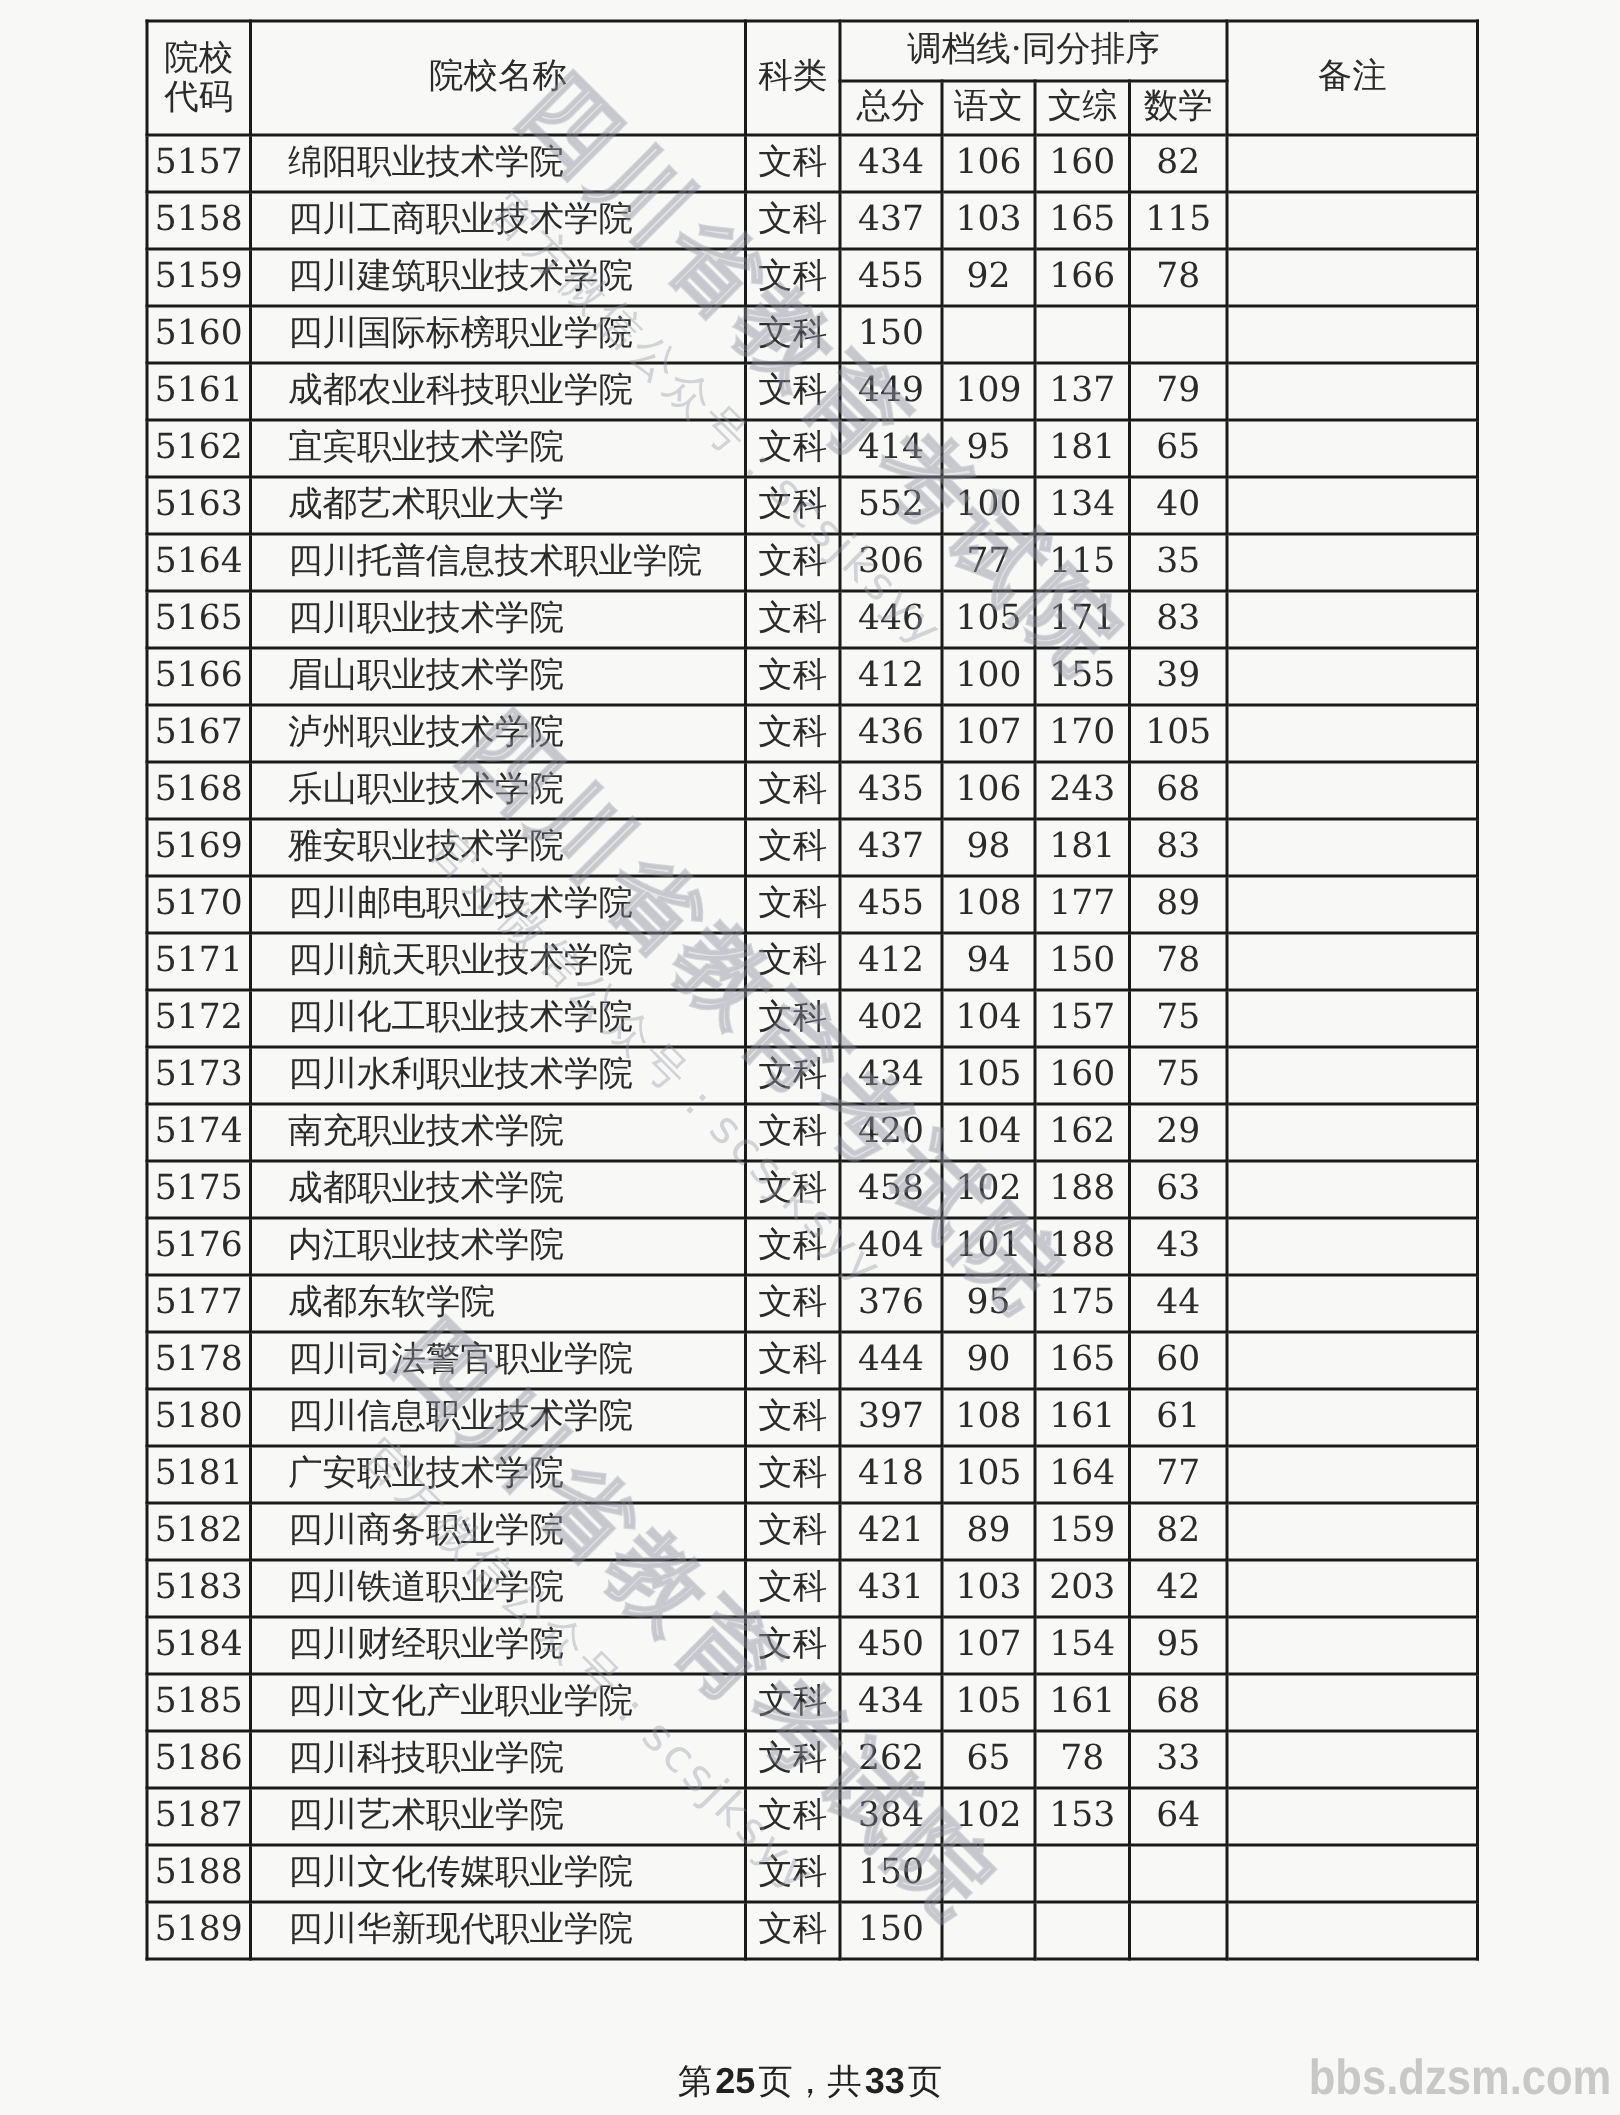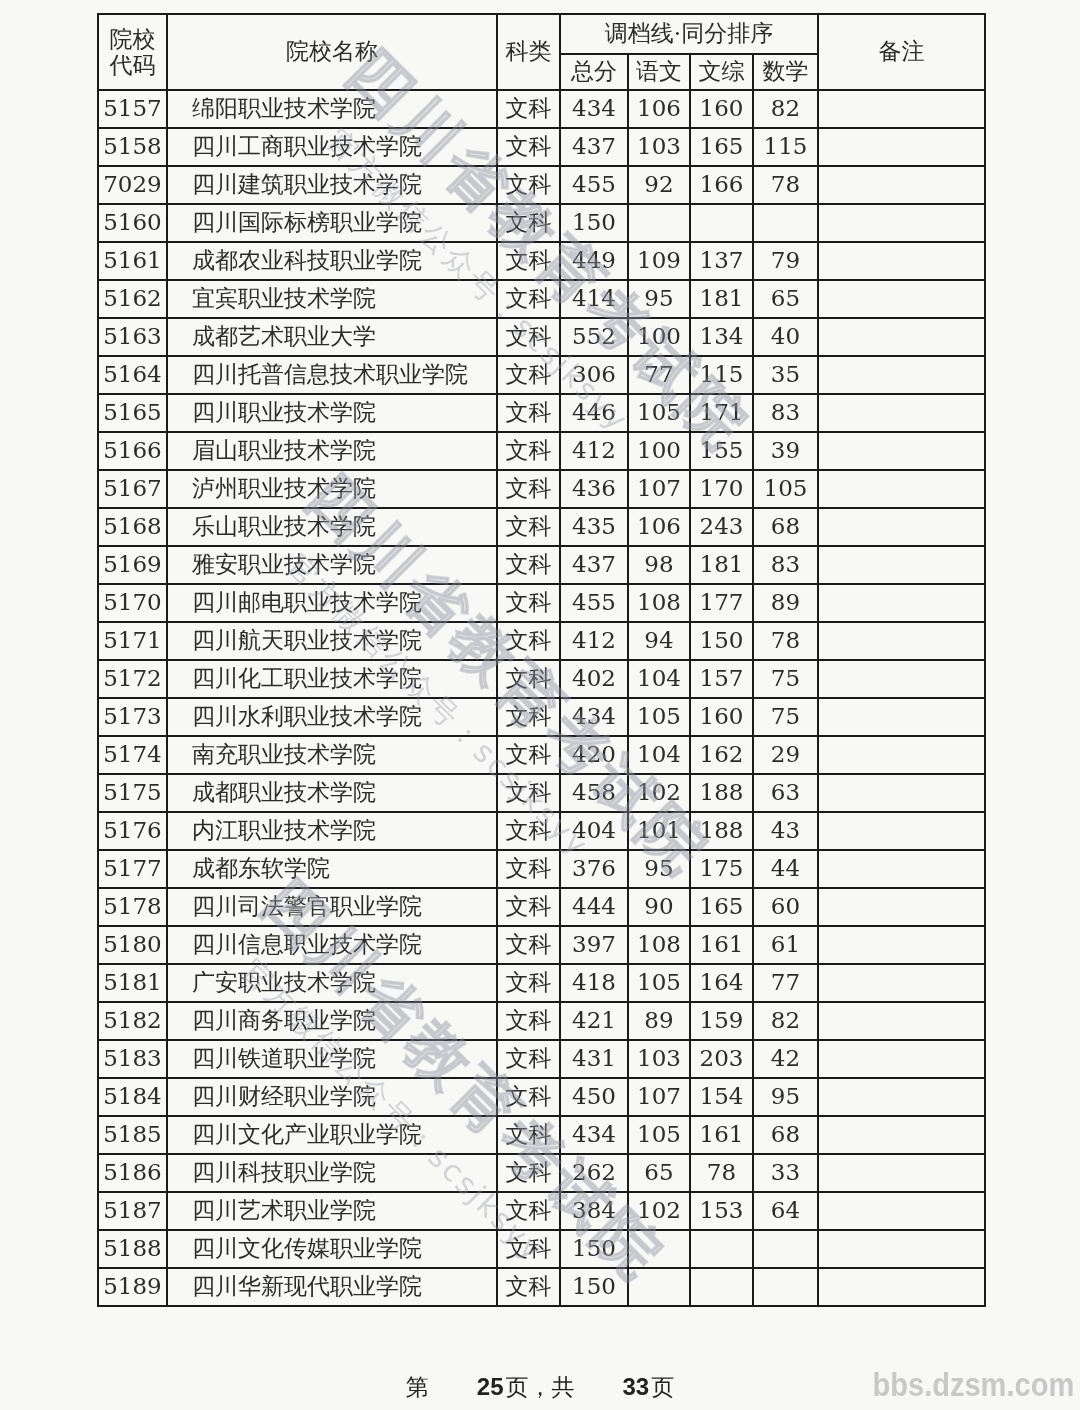"7029" td.c-code { text: 7029 -> 5159 }
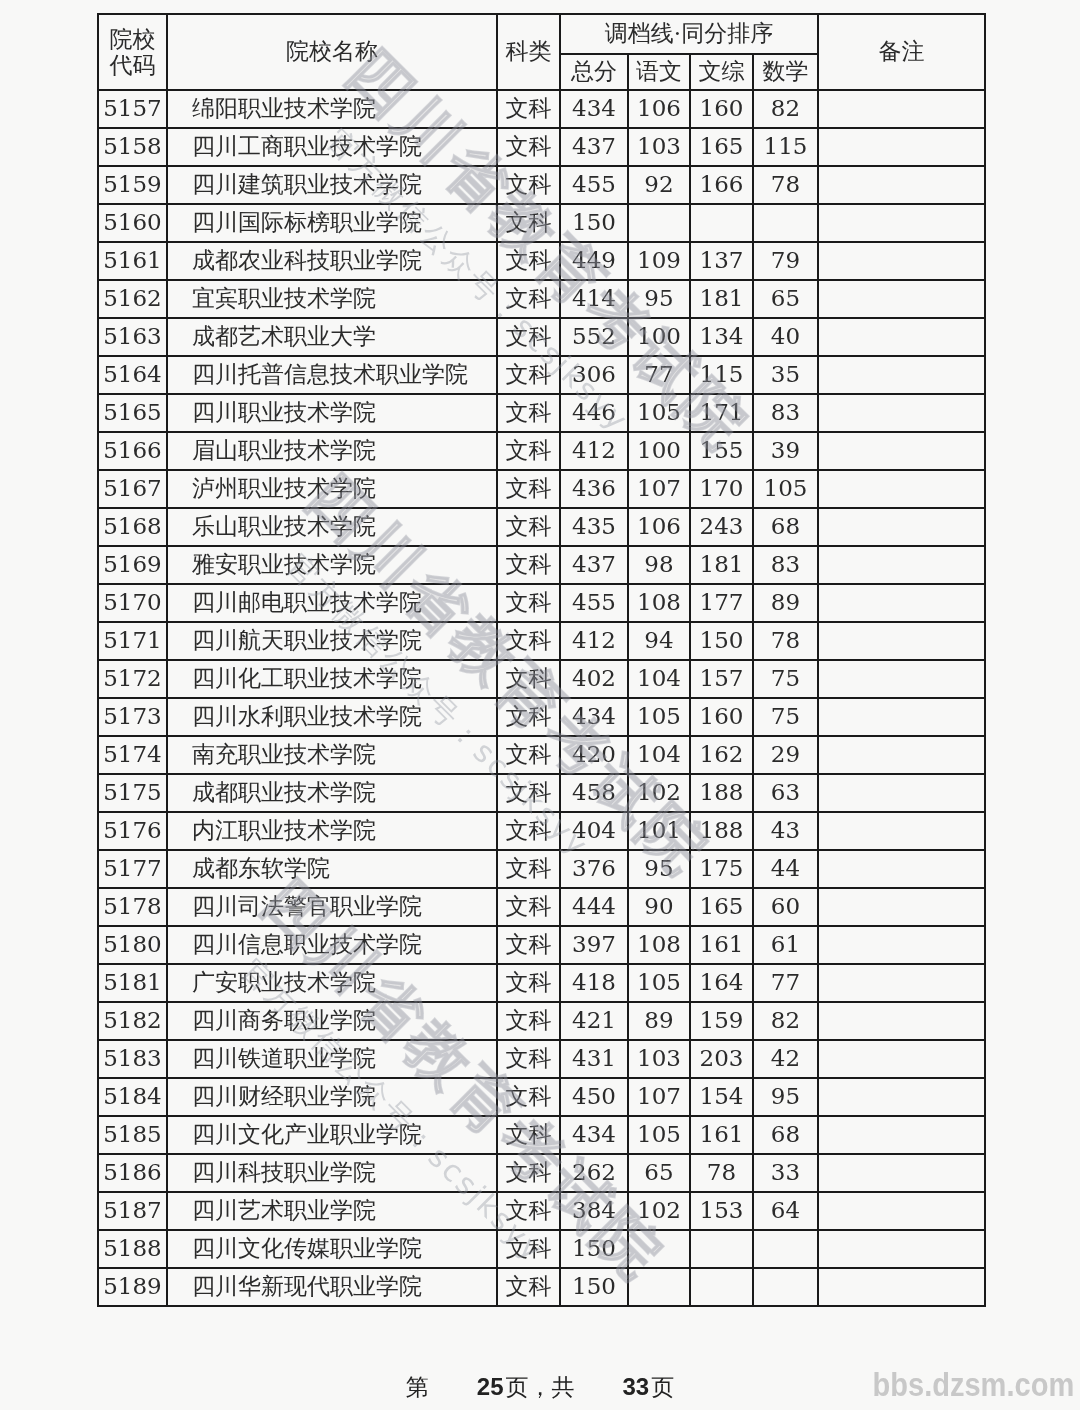"25" .footer .num { margin-left: 46px -> none }
